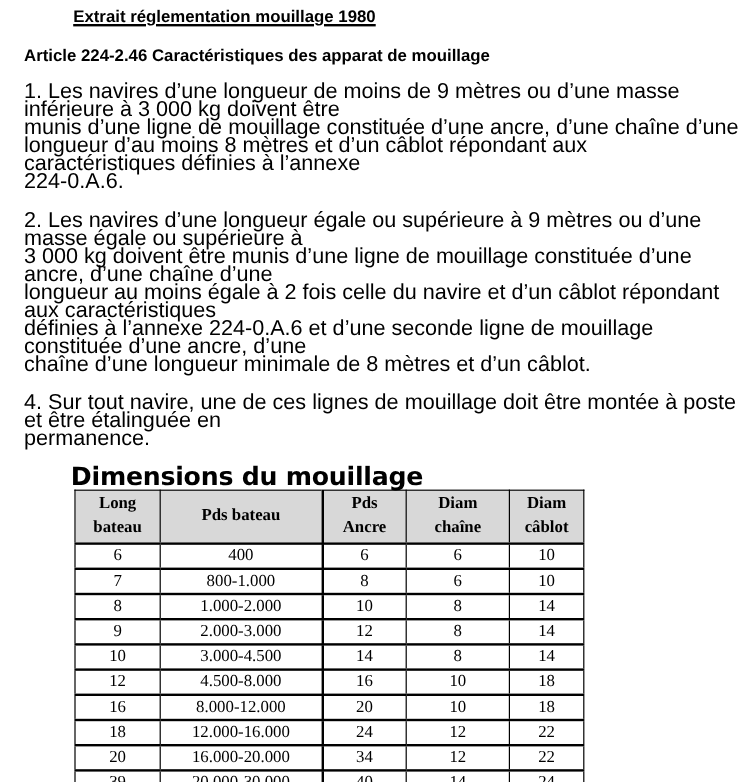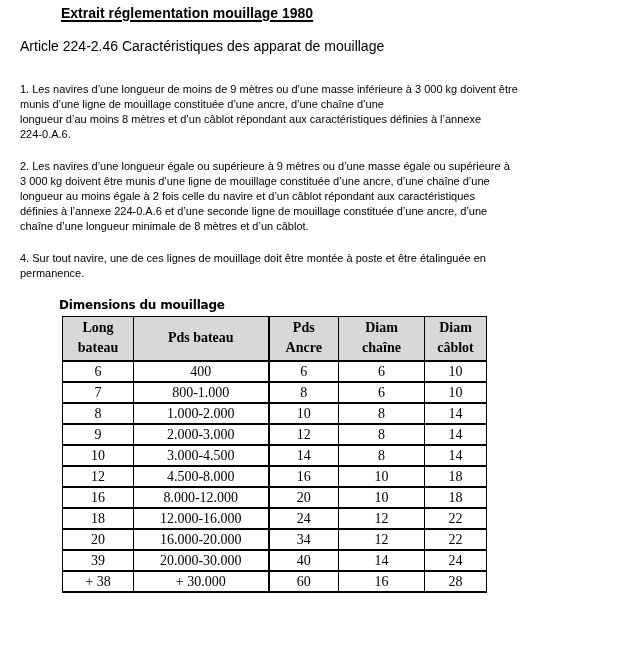"Article 224-2.46 Caractéristiques des" .article-heading { font-weight: normal -> bold; margin-bottom: 27px -> 14px }
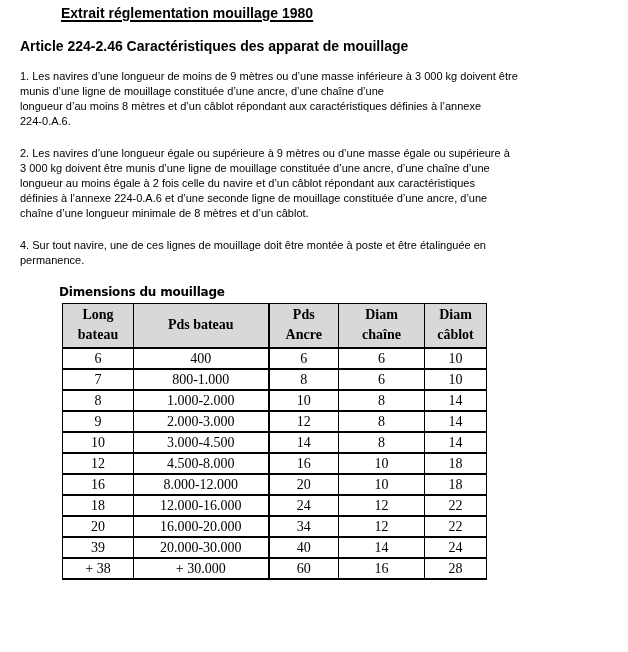"1. Les navires d’une longueur" .para { font-size: 11px -> 18px }
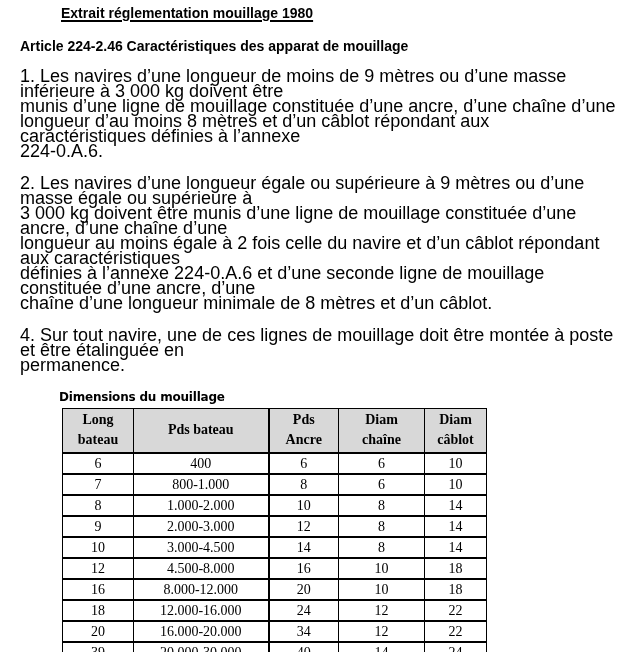"Dimensions du mouillage" .tbl-heading { font-size: 12px -> 21px }
